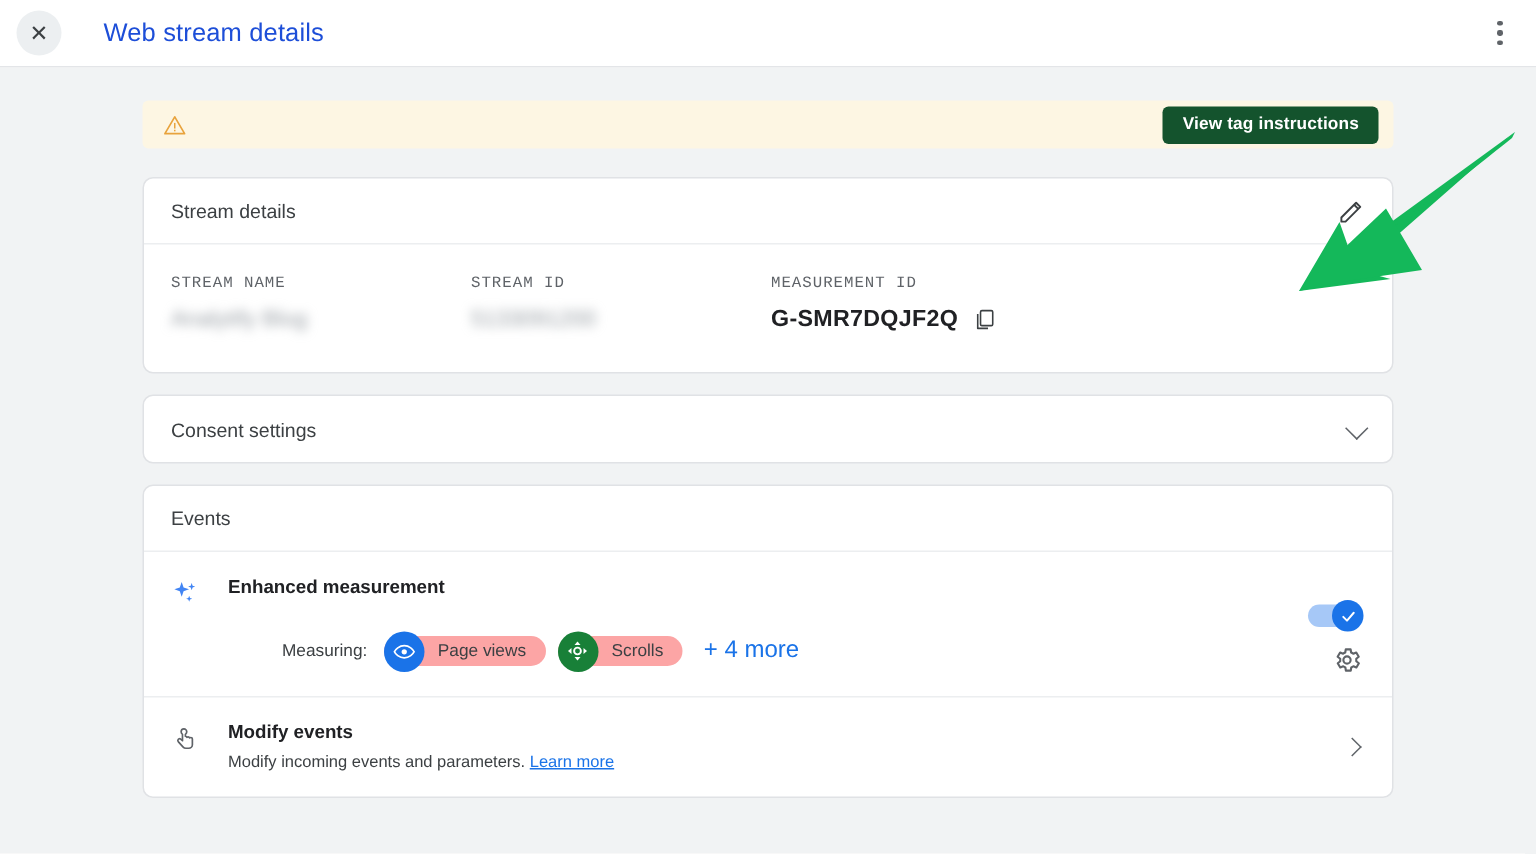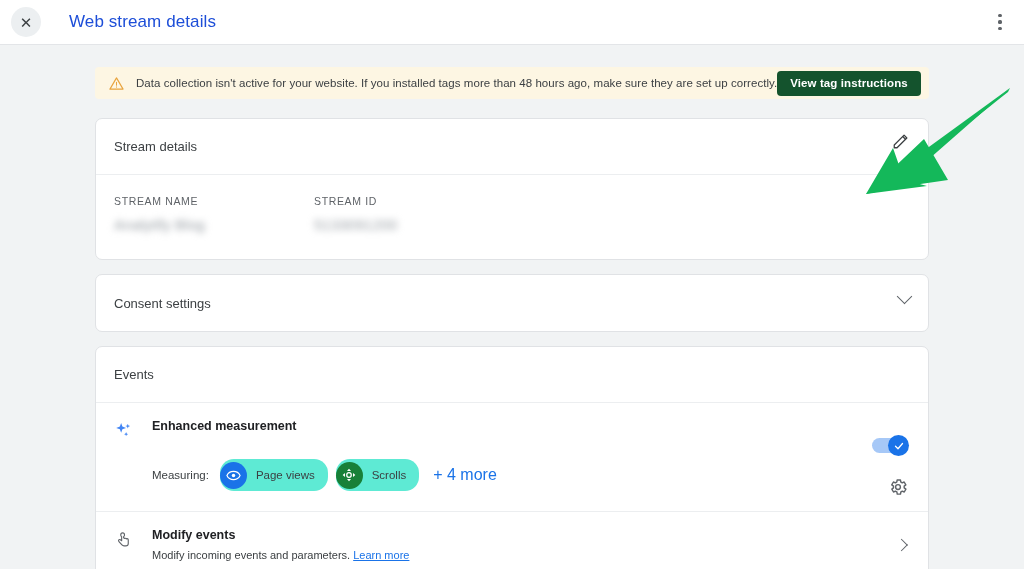"Data collection isn't active for" span.banner-text { html: <span>Data collection isn't active for your website. If you installed tags more than 48 hours ago, make sure they are set up correctly.</span> -> none }
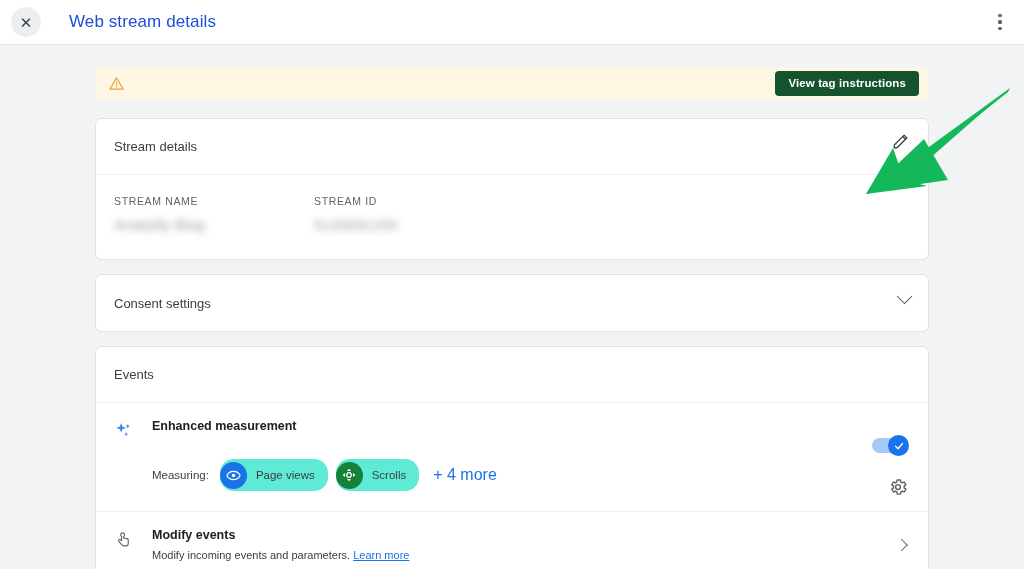"Stream details" .card-head { height: 56px -> 44px }
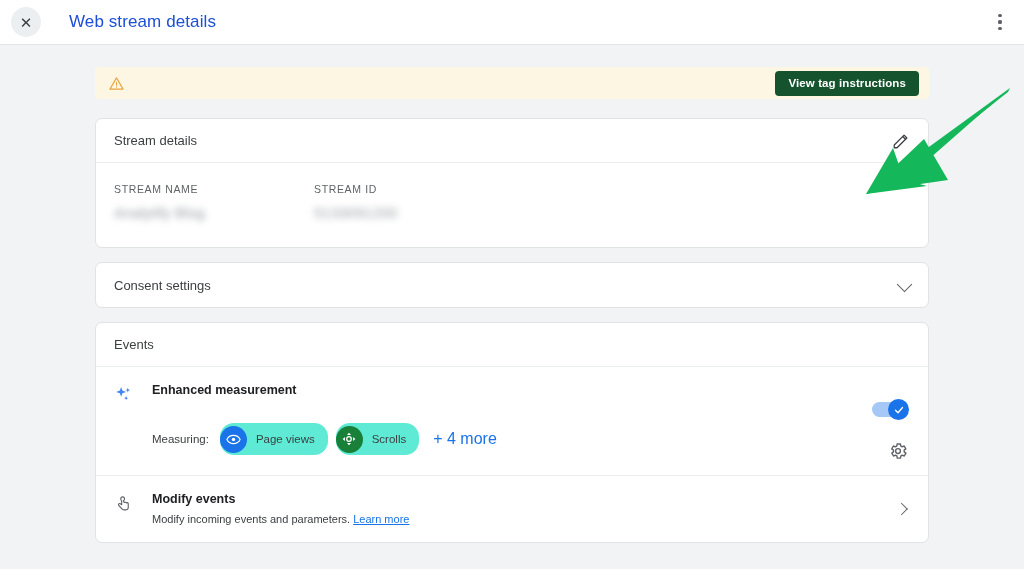"STREAM NAME" .sd-label { font-family: none -> Liberation Mono, monospace }
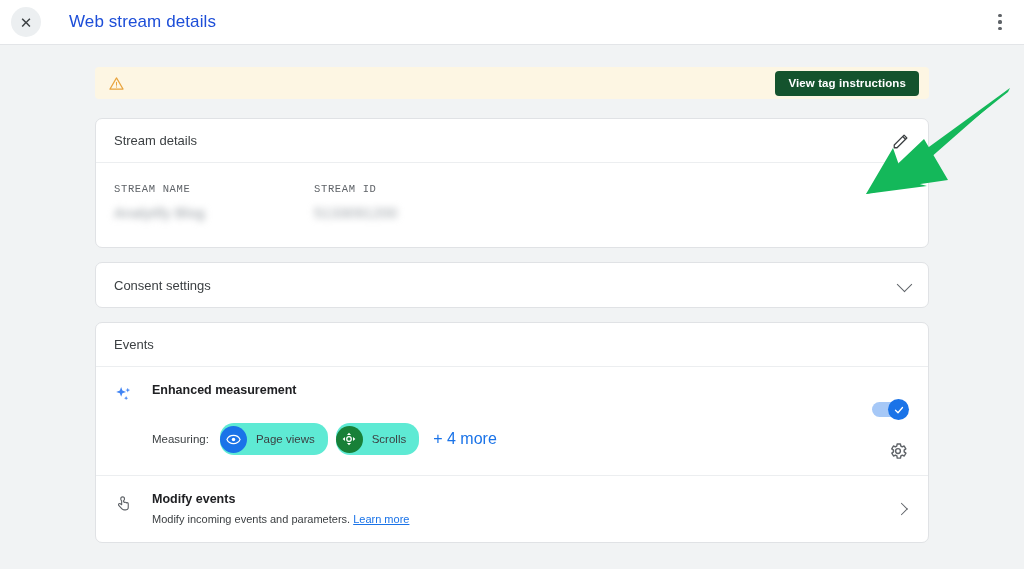"MEASUREMENT ID" div.sd-col { html: none -> <div> <div>MEASUREMENT ID</div> <div> <span>G-SMR7DQJF2Q</span> <span> <svg> <rect></rect> <path></path> </svg> </span> </div> </div> }
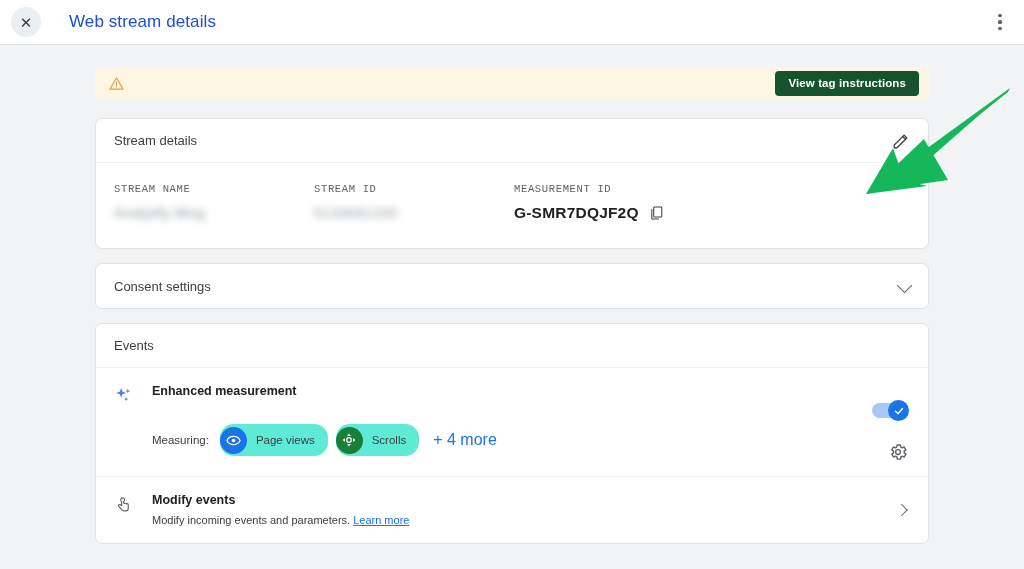"Measuring:" .measuring { margin-left: none -> 36px }
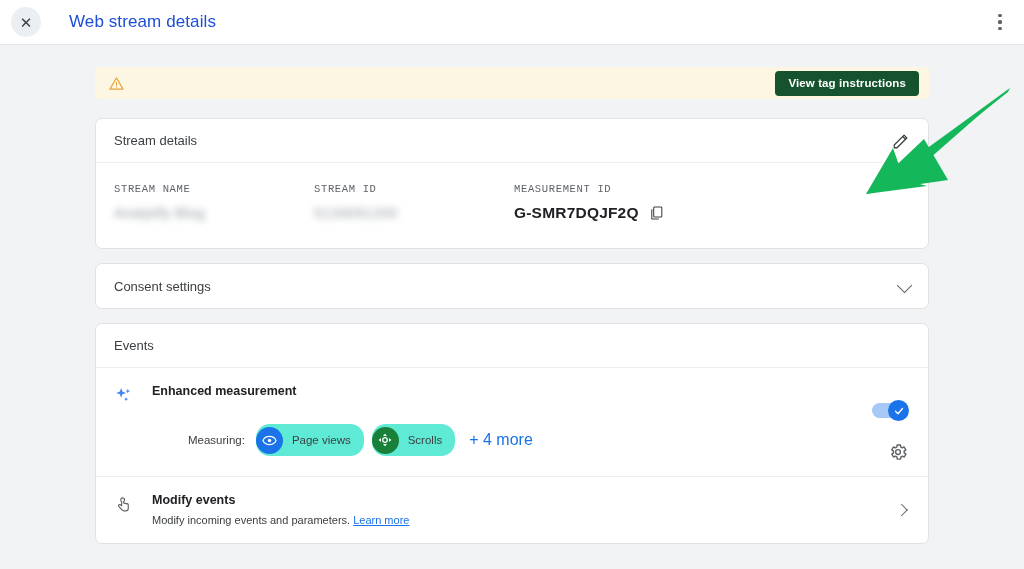"Page views" .chip { background: #5eead4 -> #fca5a5; height: 32px -> 20px }
